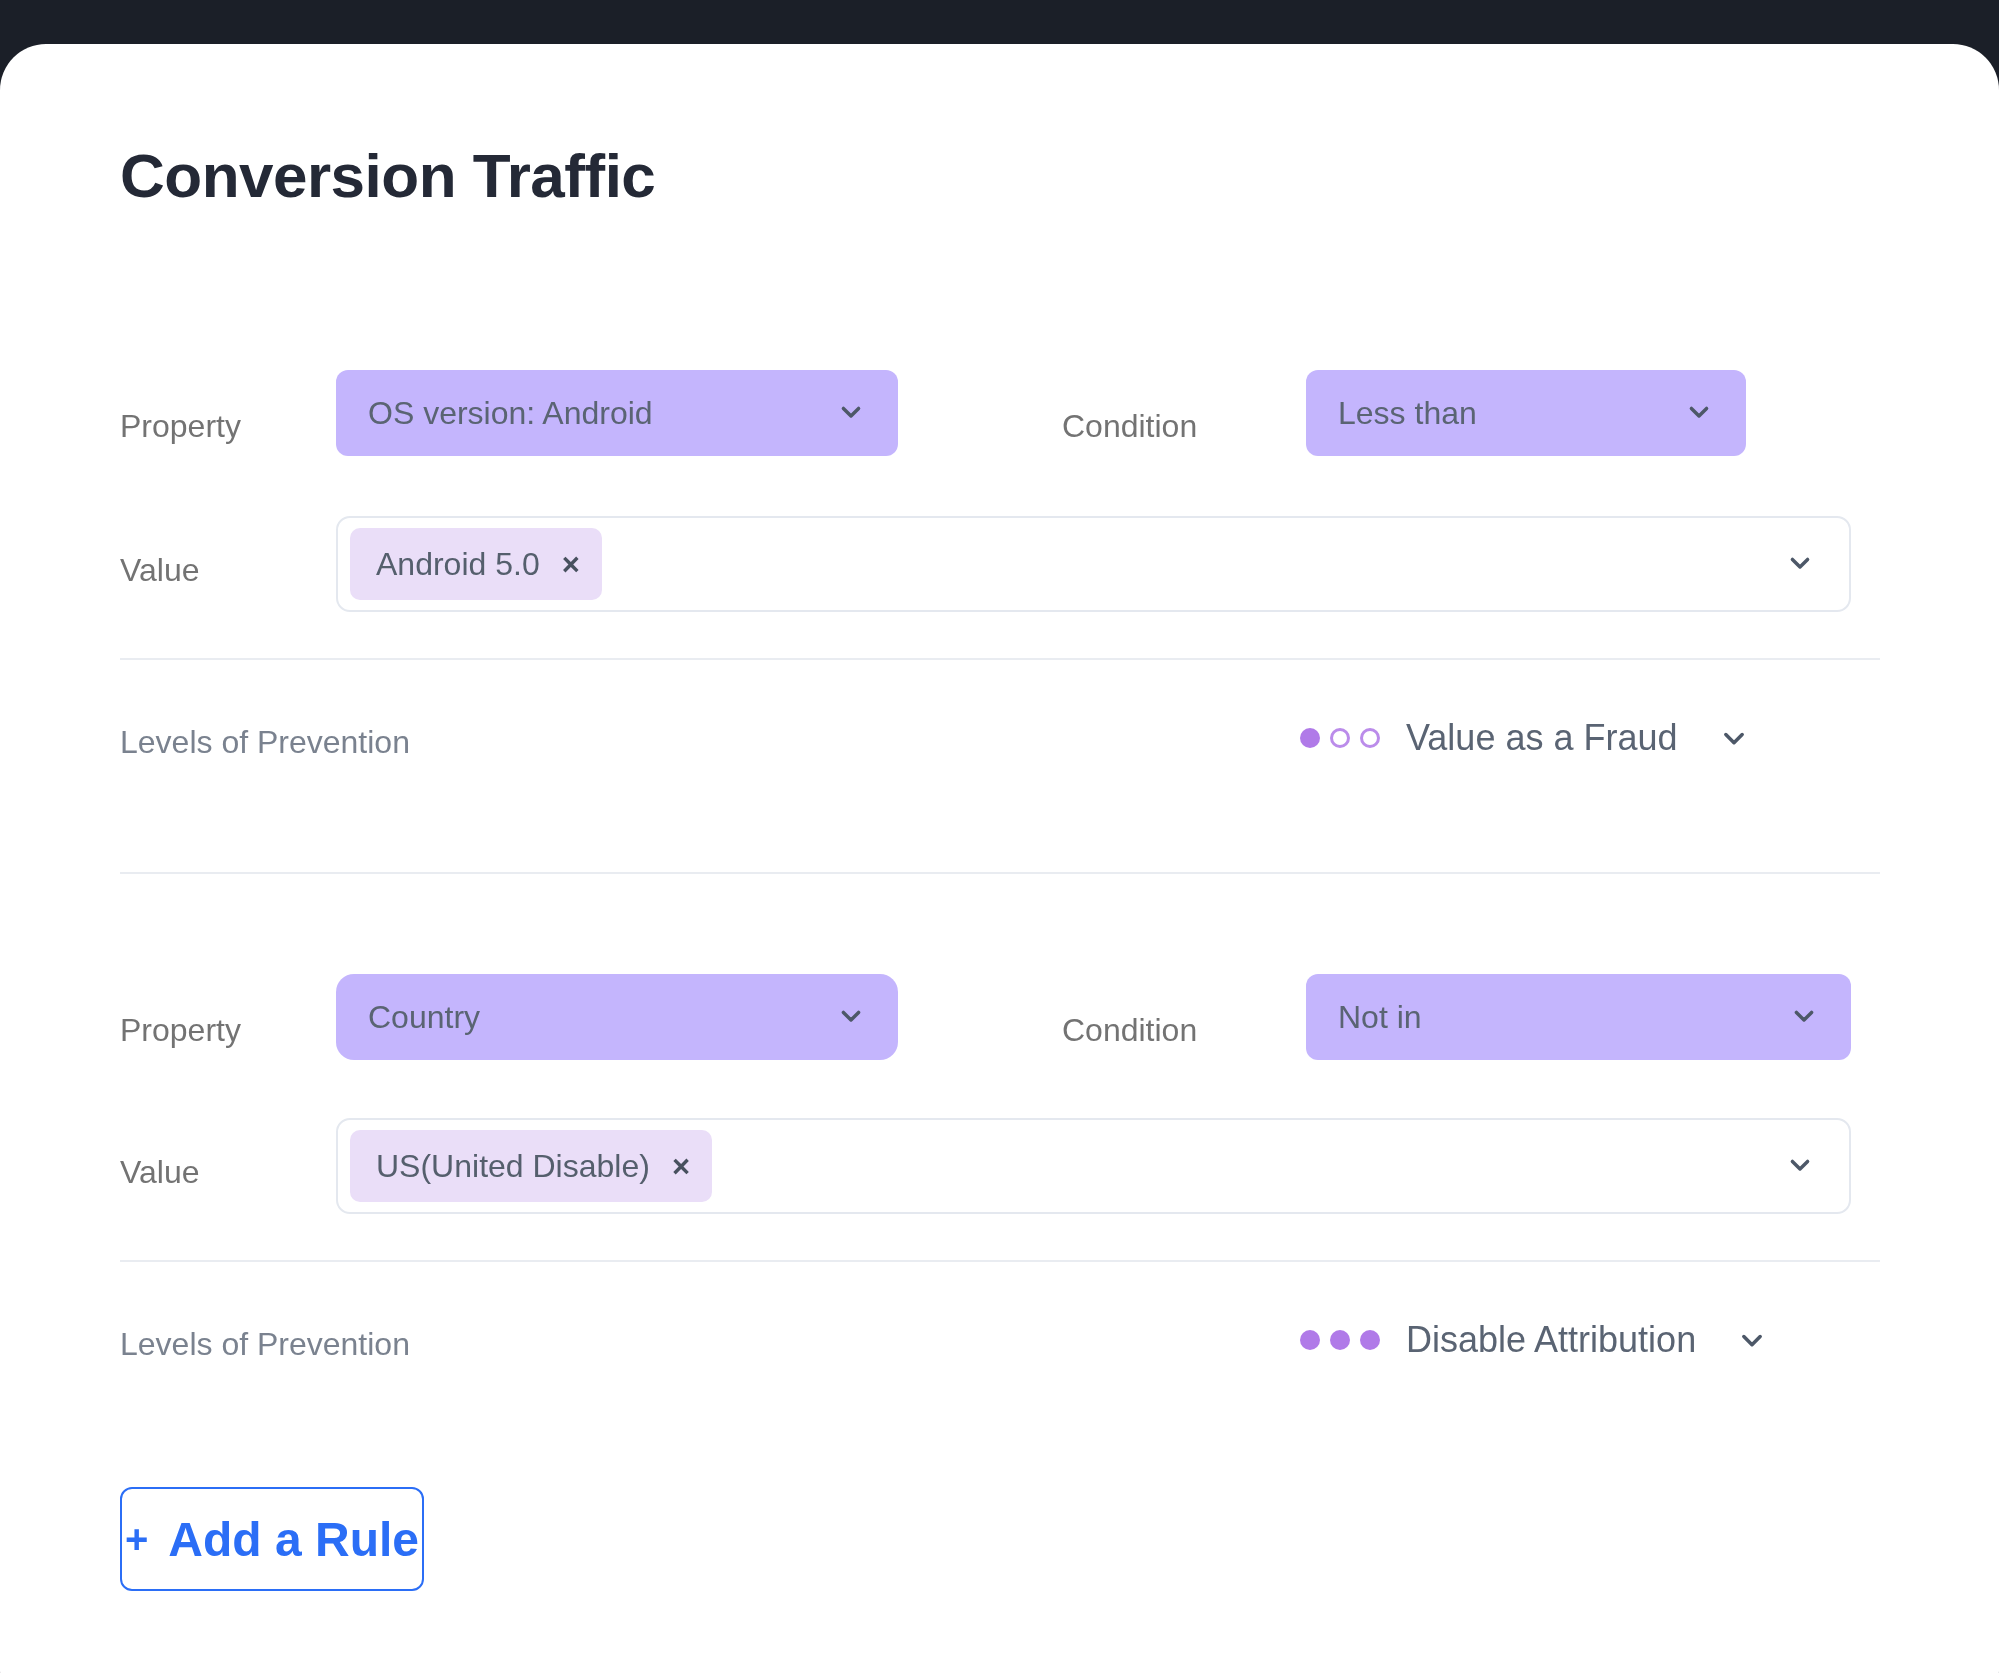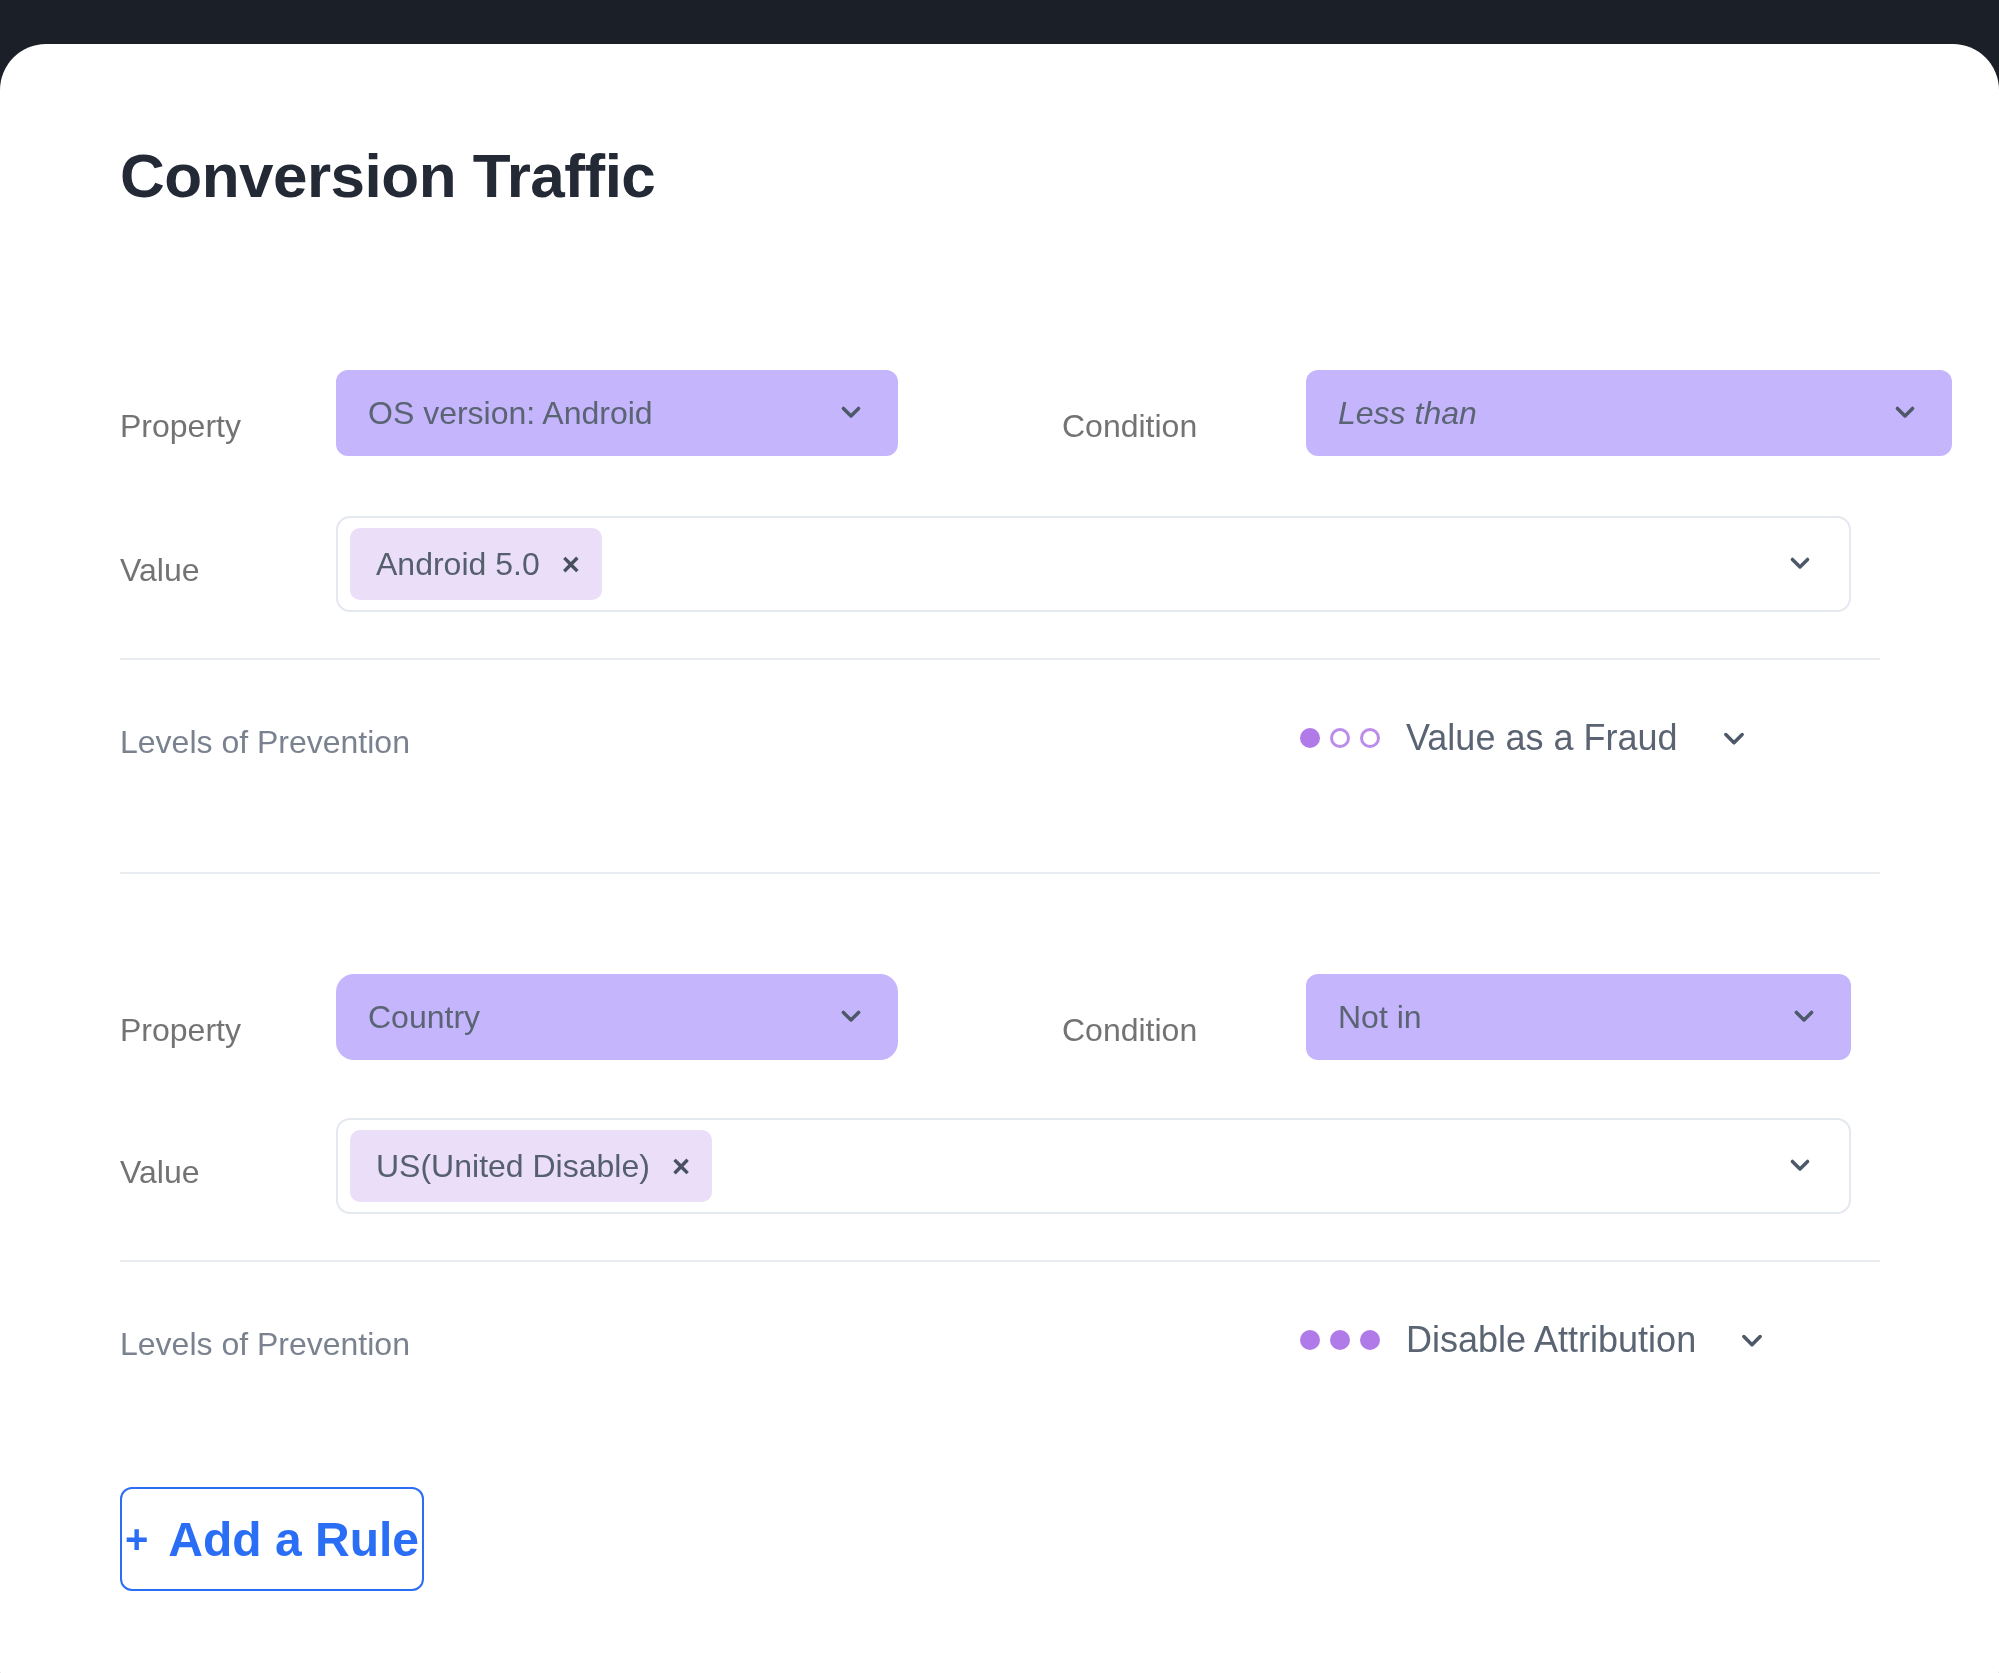"Less than" div.select-box { font-style: italic -> none; width: 646px -> 440px }
